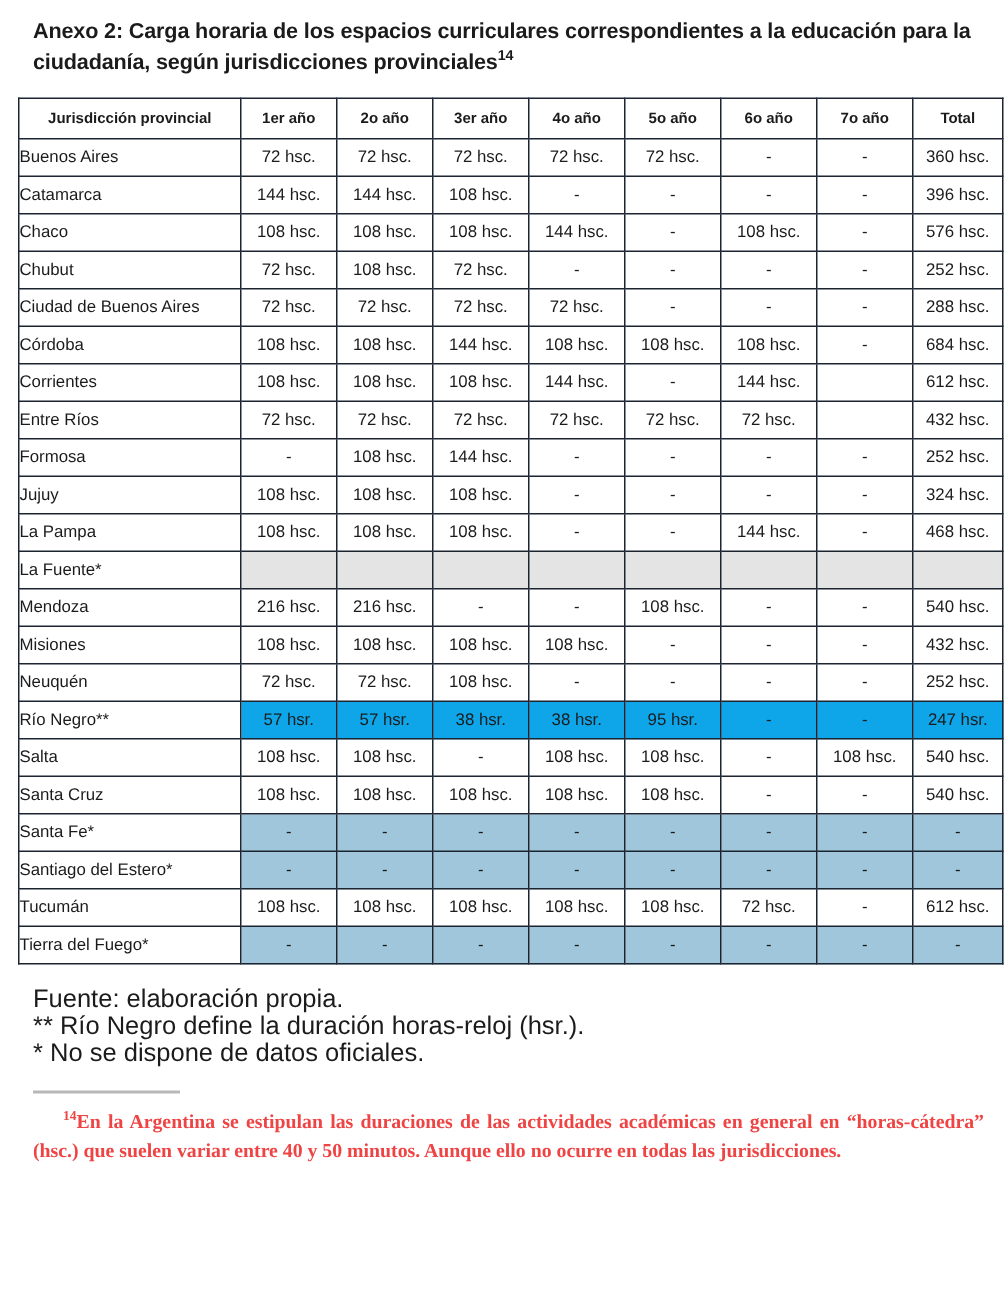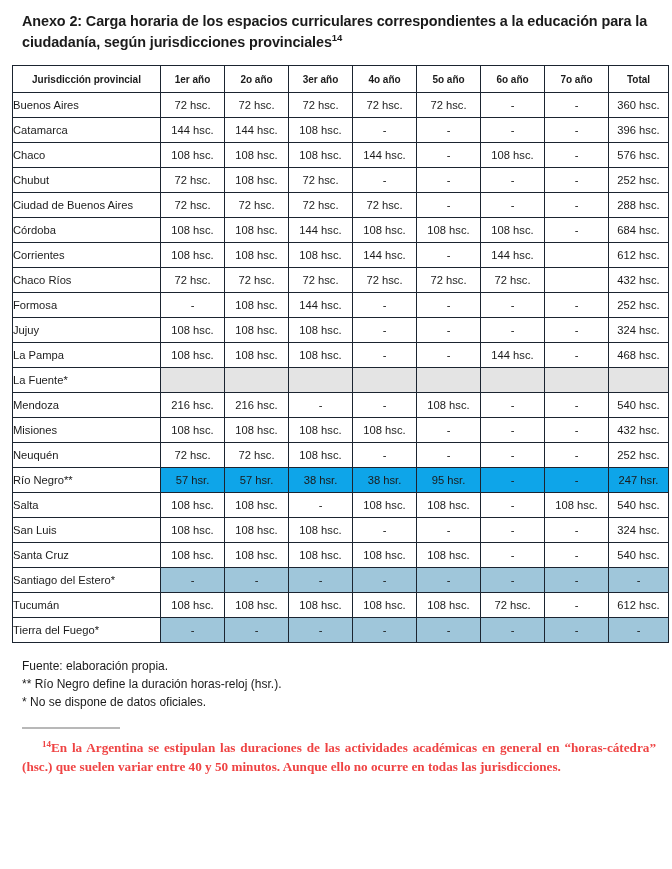"Chaco Ríos" td.jur { text: Chaco -> Entre }
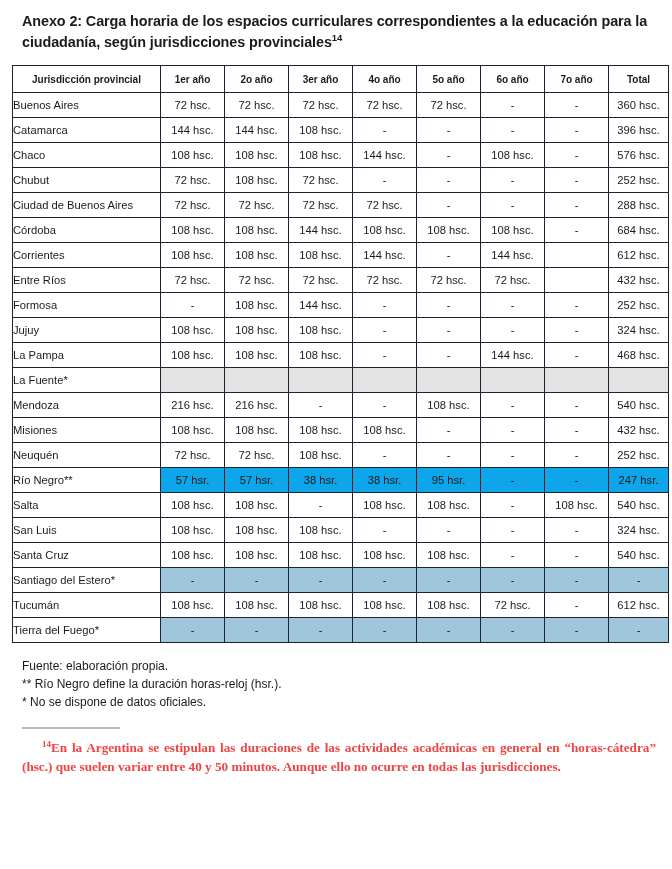"San Luis" tr { html: <tr> <td>San Luis</td> <td>108 hsc.</td> <td>108 hsc.</td> <td>108 hsc.</td> <td>-</td> <td>-</td> <td>-</td> <td>-</td> <td>324 hsc.</td> </tr> -> none }
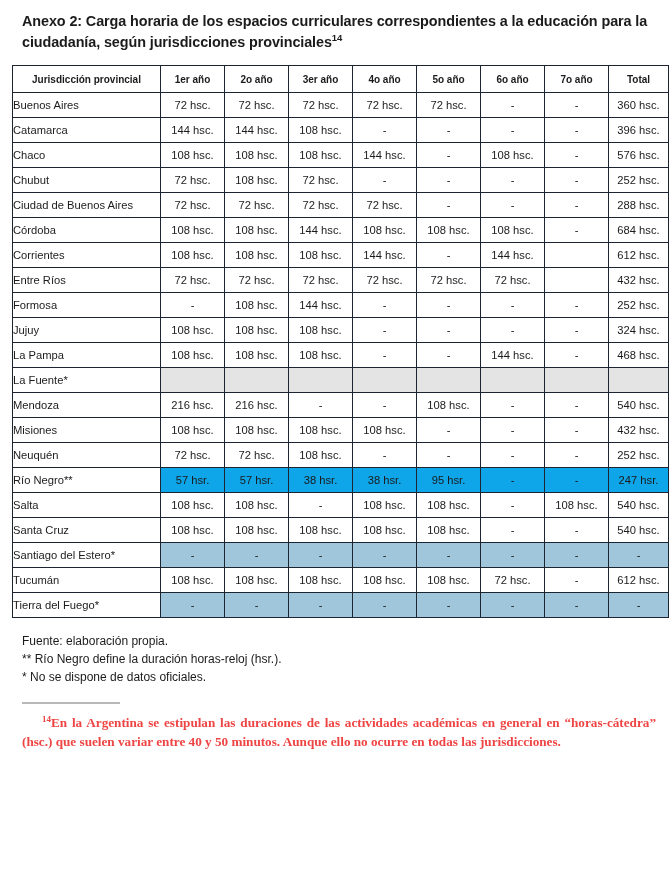"Santa Fe*" tr.hl-blue { html: none -> <tr> <td>Santa Fe*</td> <td>-</td> <td>-</td> <td>-</td> <td>-</td> <td>-</td> <td>-</td> <td>-</td> <td>-</td> </tr> }
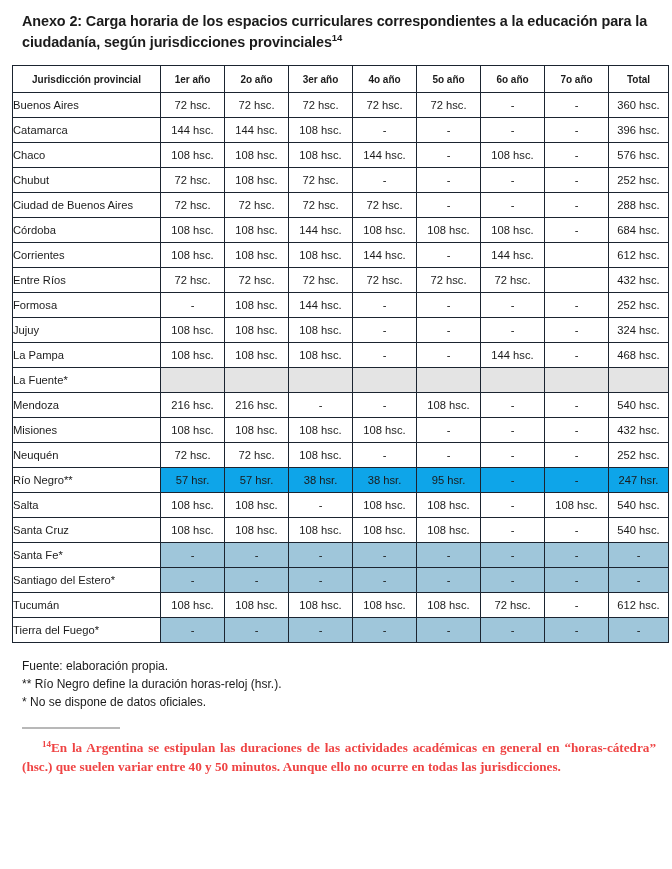"Fuente: elaboración propia." .notes { font-size: 12px -> 17px }
